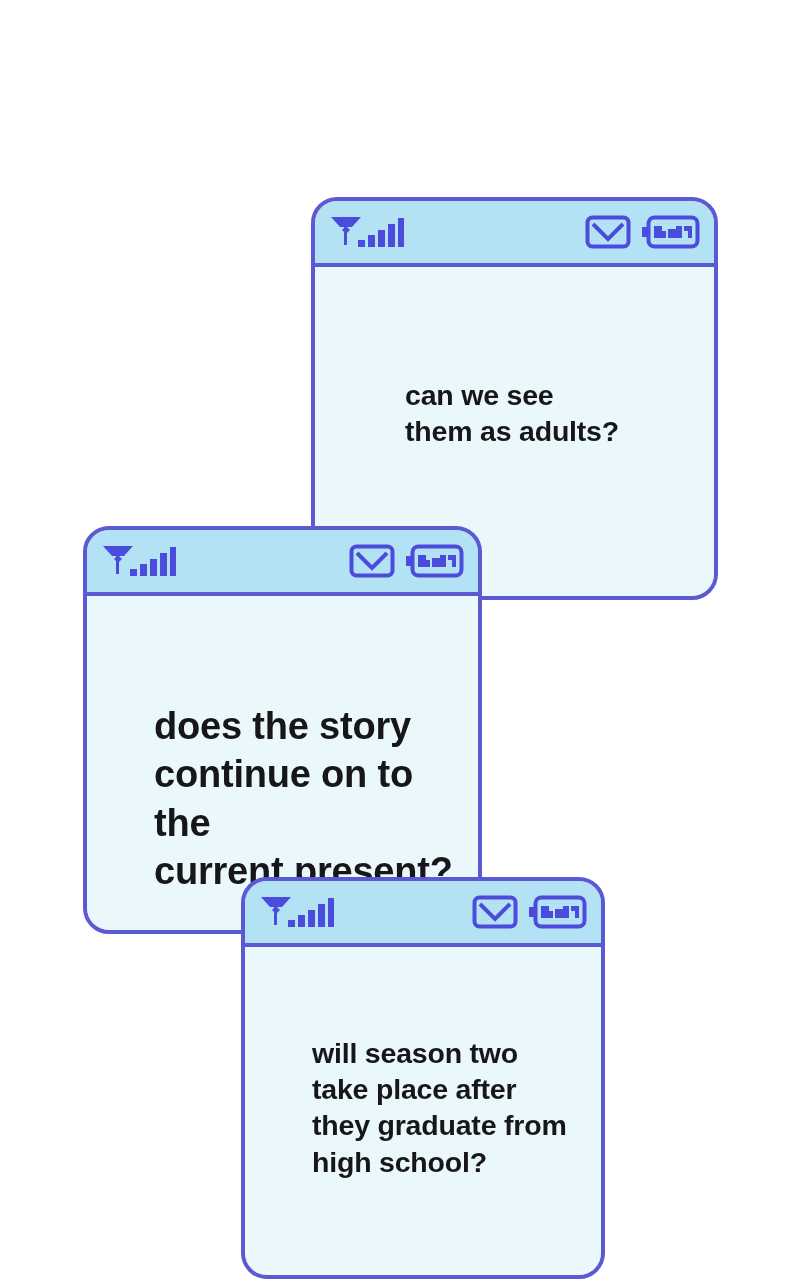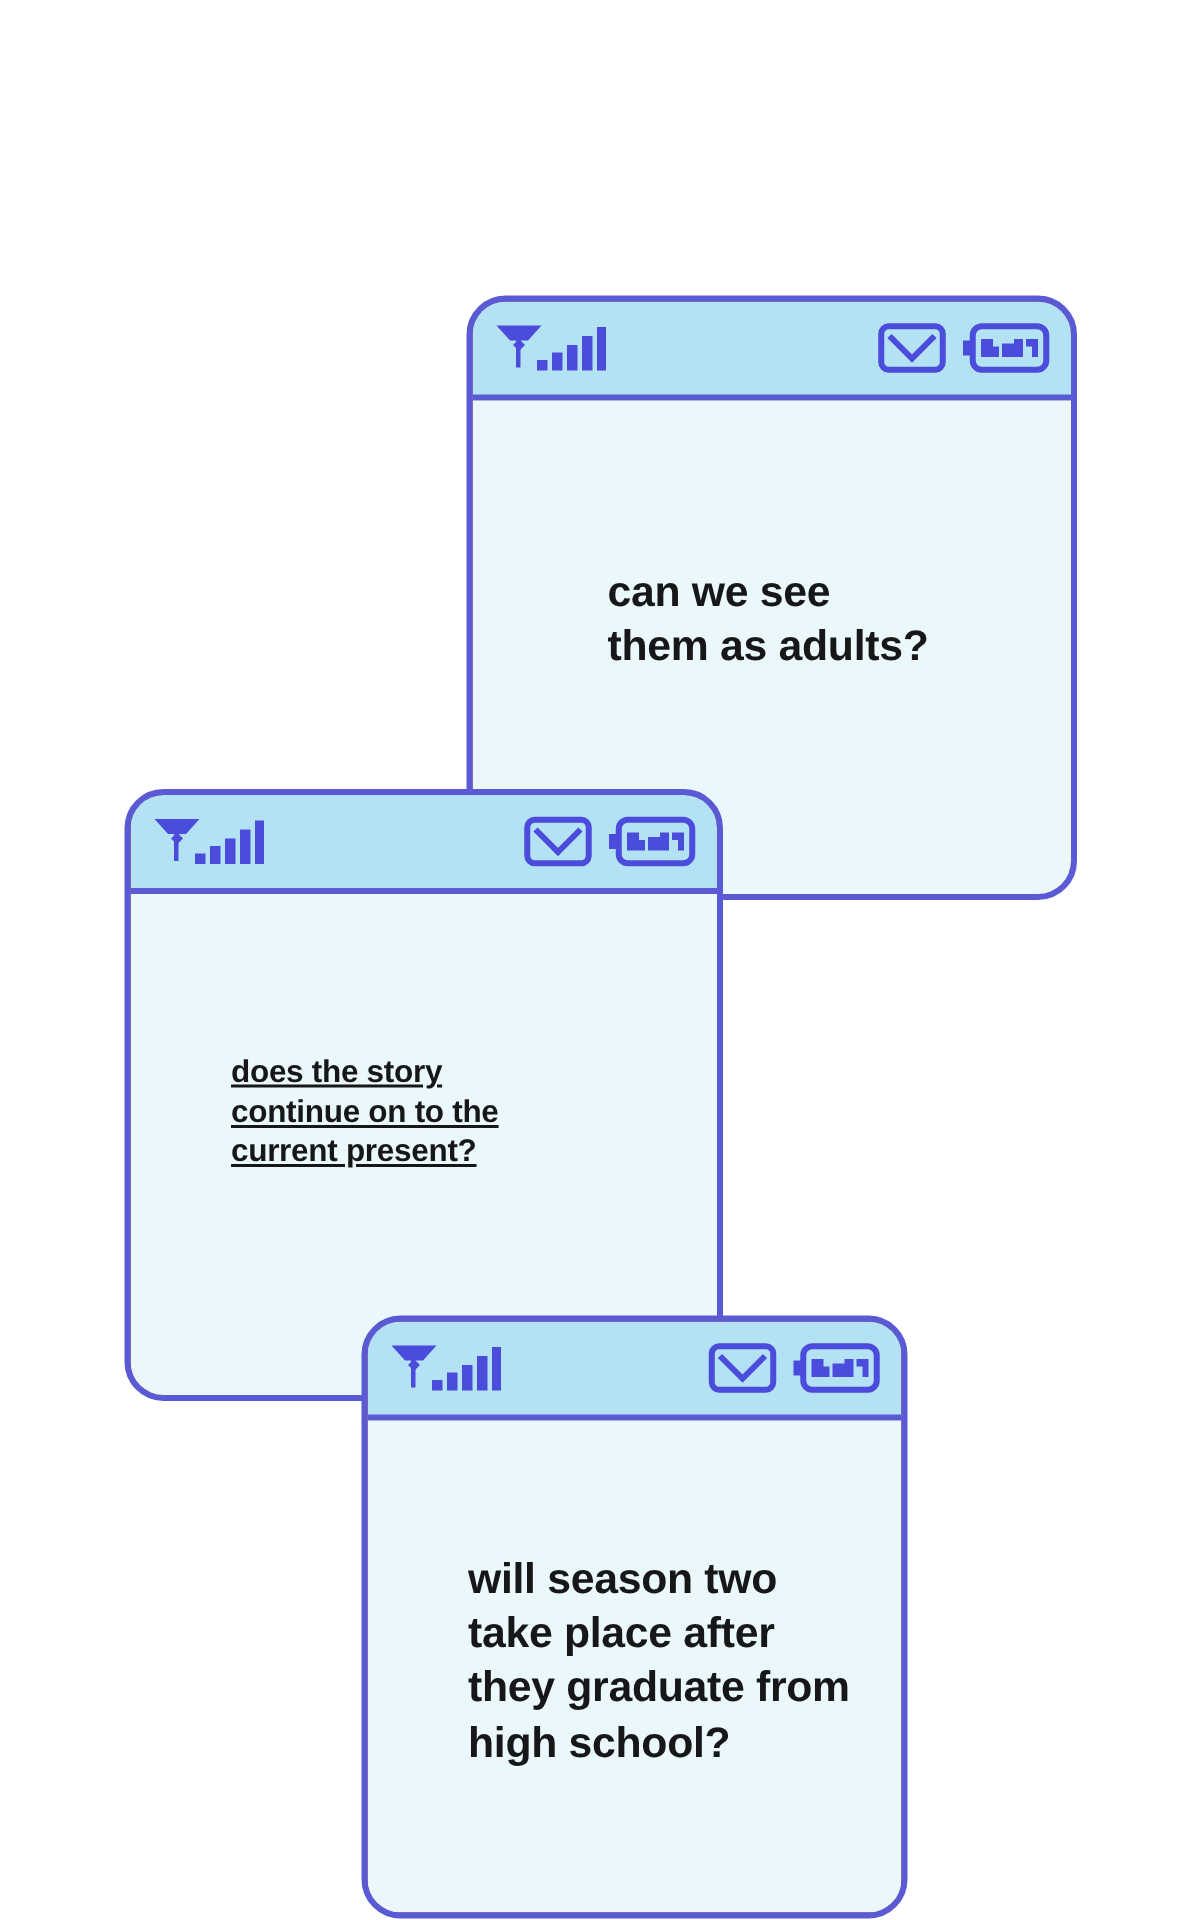"can we see" .phone-card { background: #701a75 -> #f9a8d4 }
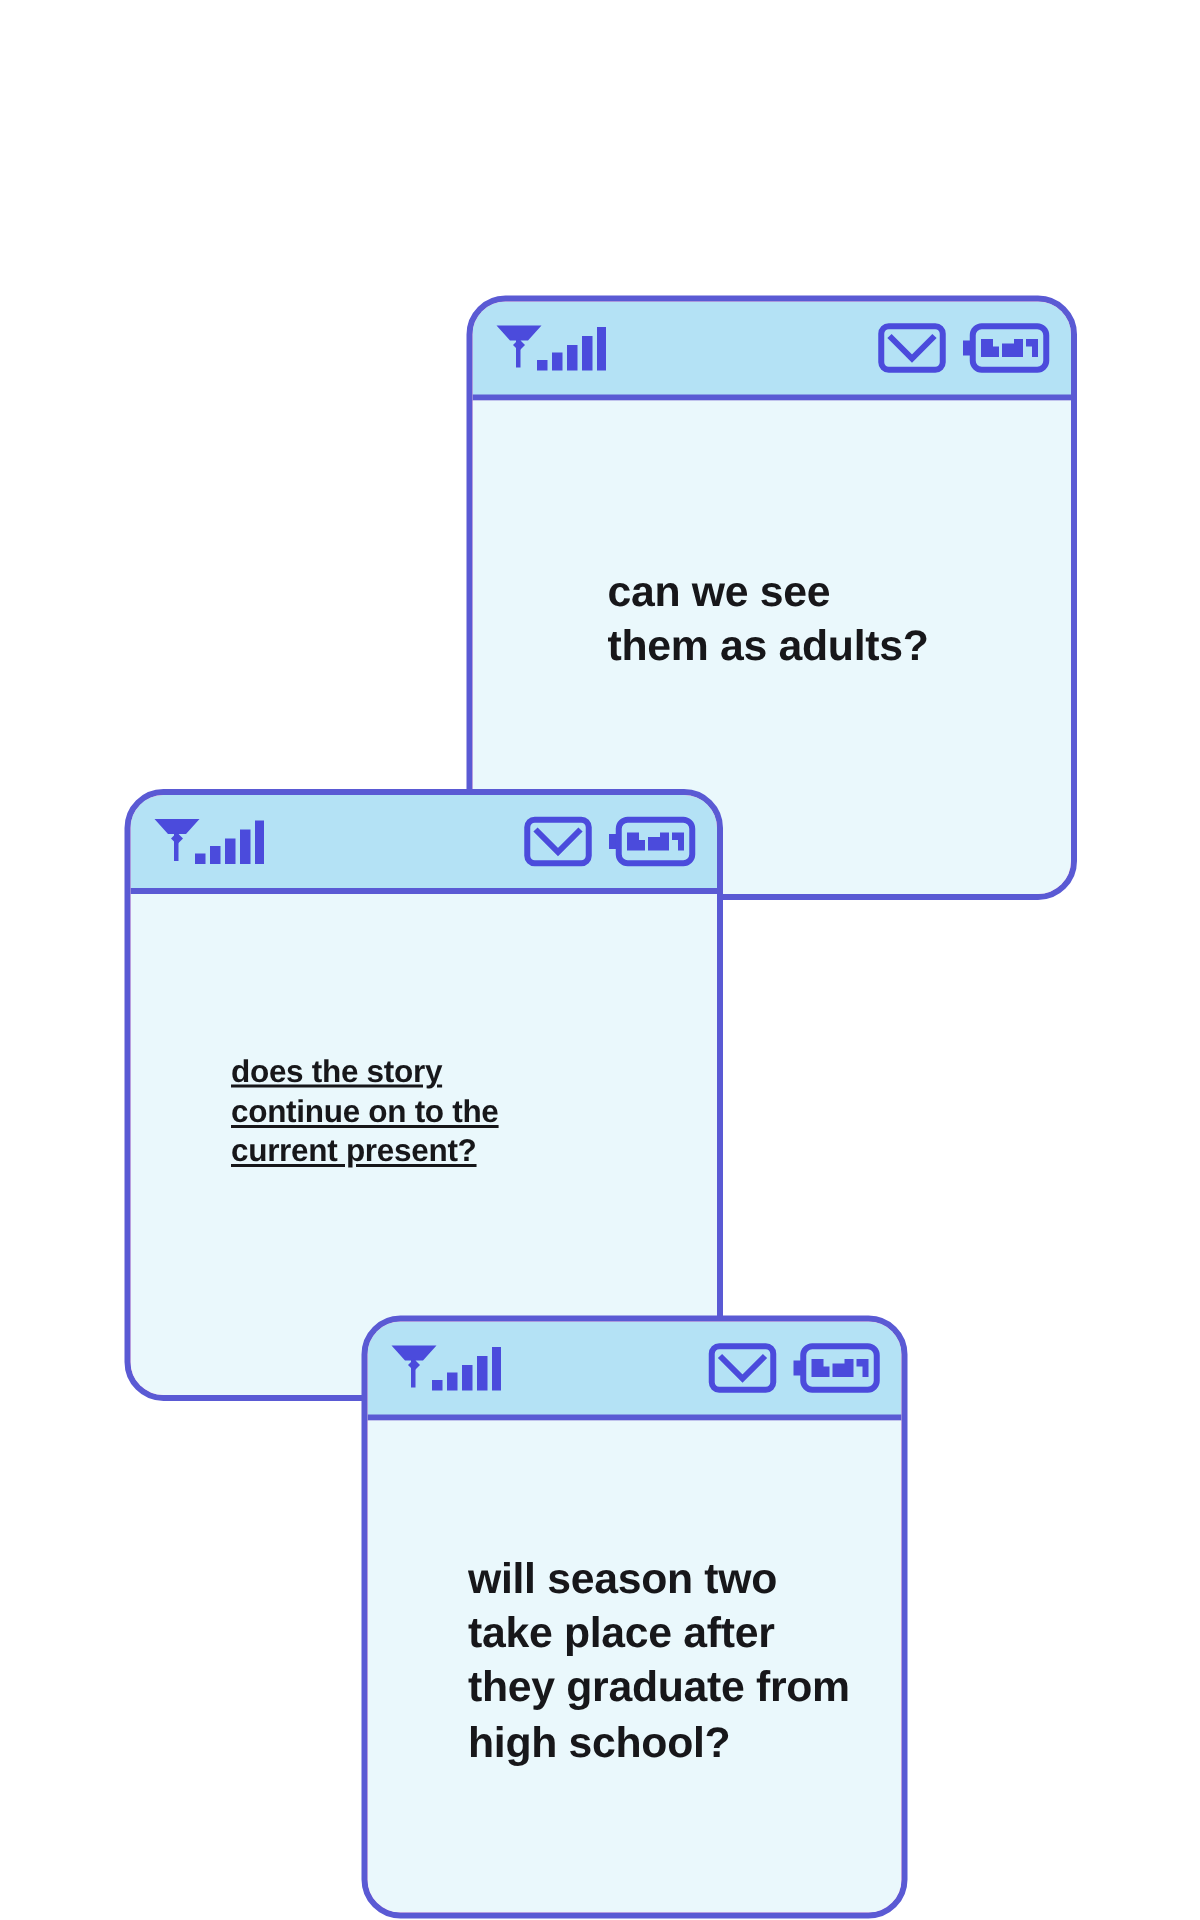"does the story" #card-2 .card-text { font-size: 21px -> 38px; text-decoration: underline -> none }
